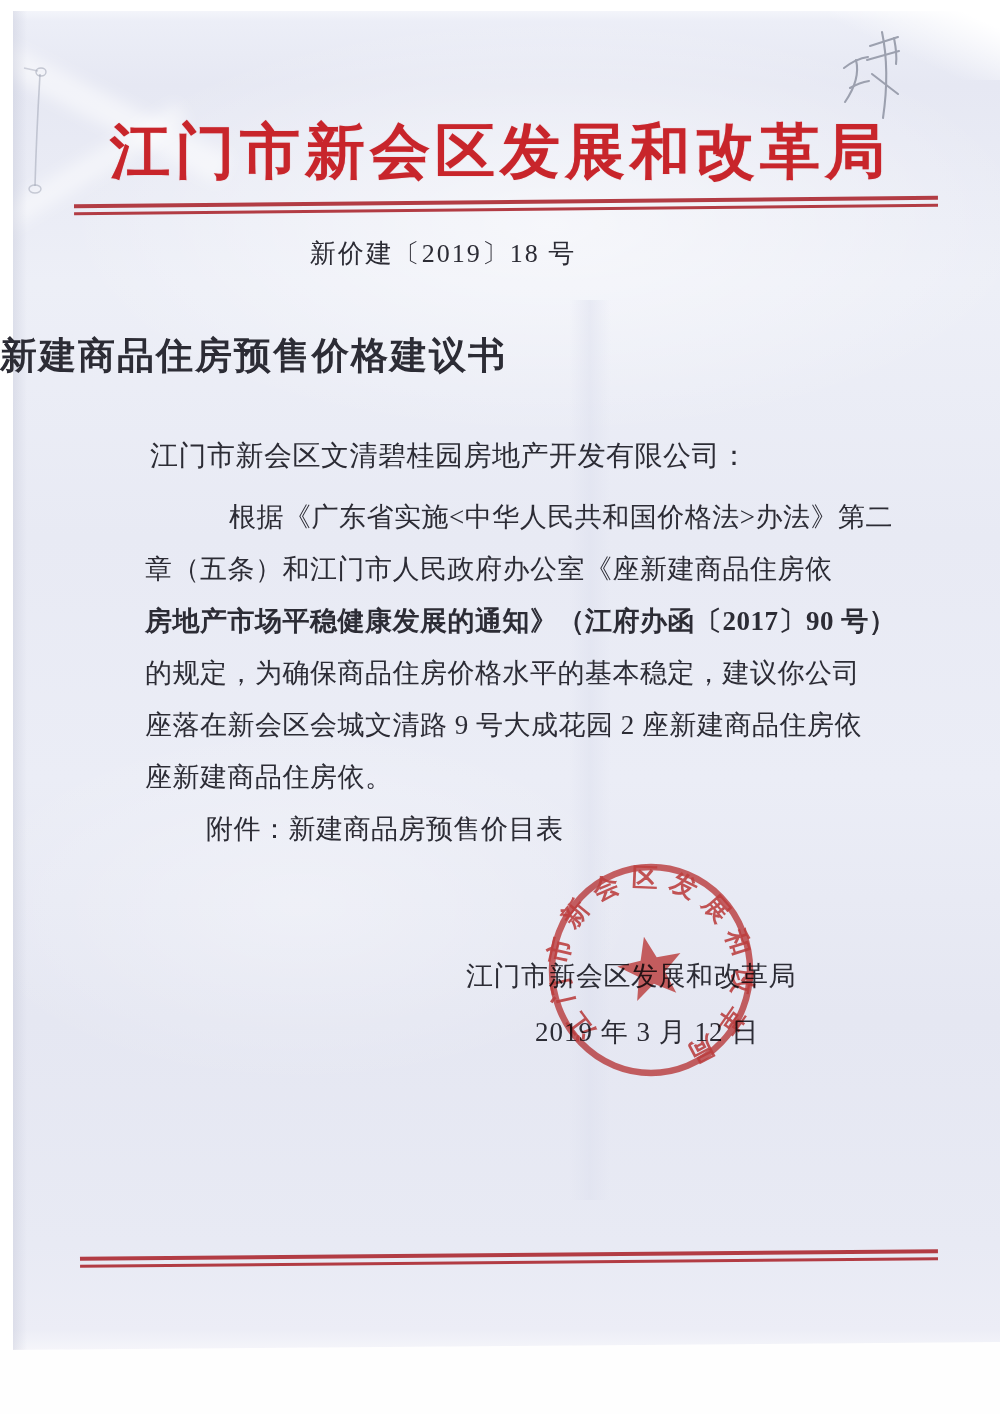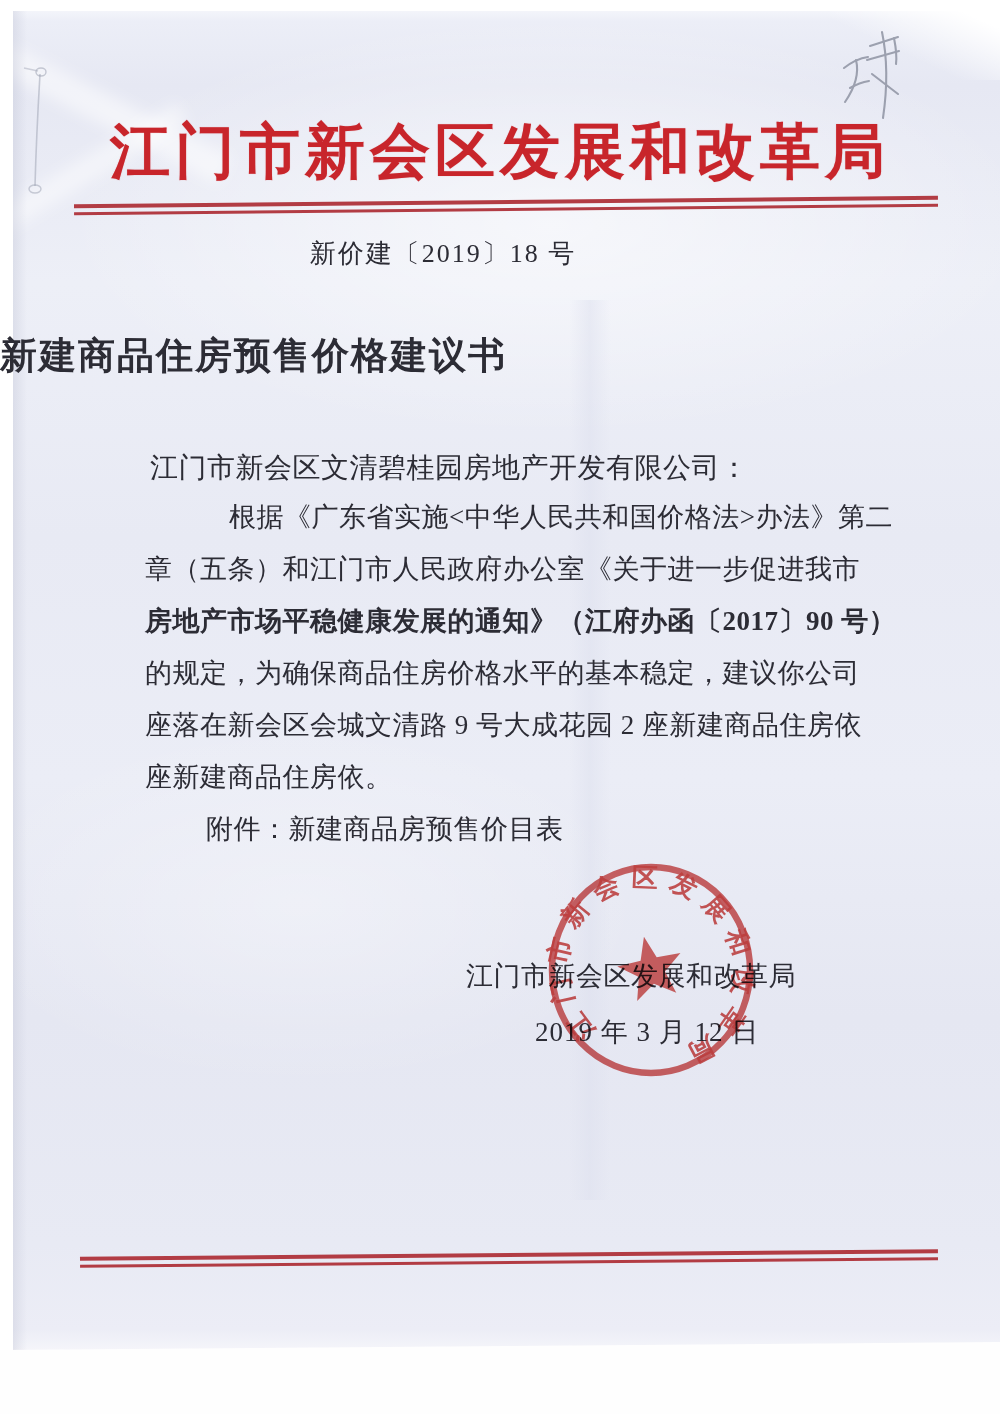"江门市新会区文清碧桂园房地产开发有限公司：" .addressee { top: 449px -> 437px }
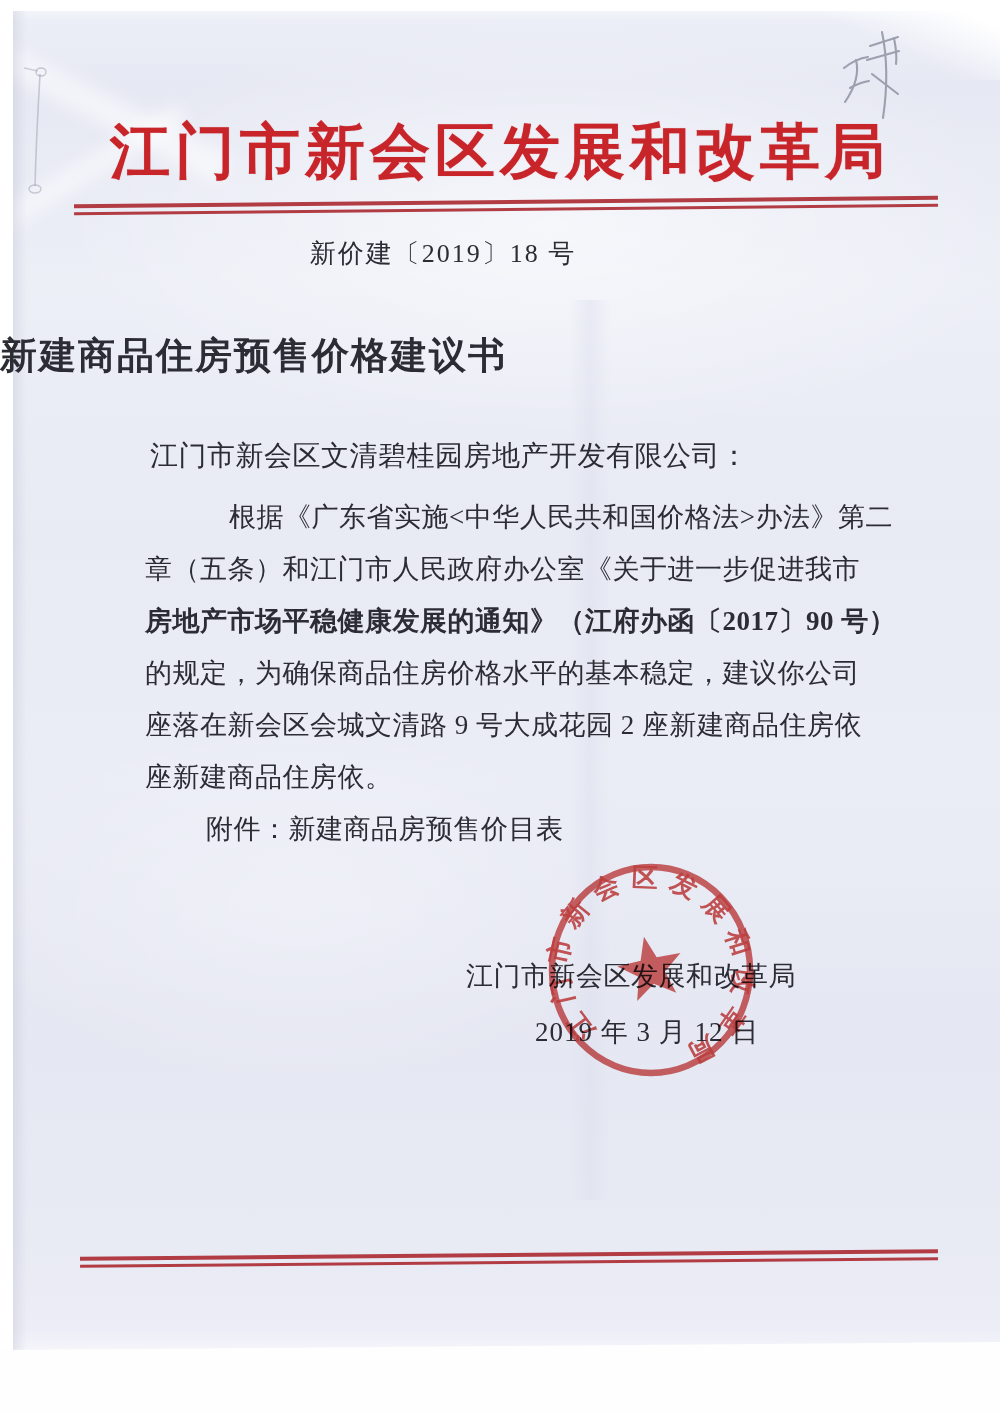"章（五条）和江门市人民政府办公室《关于进一步促进我市" div.t { text: 关于进一步促进我市 -> 座新建商品住房依 }
